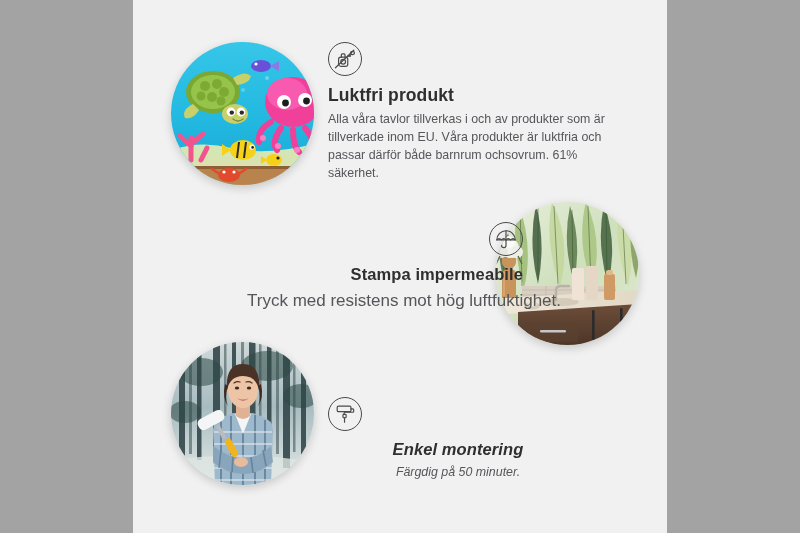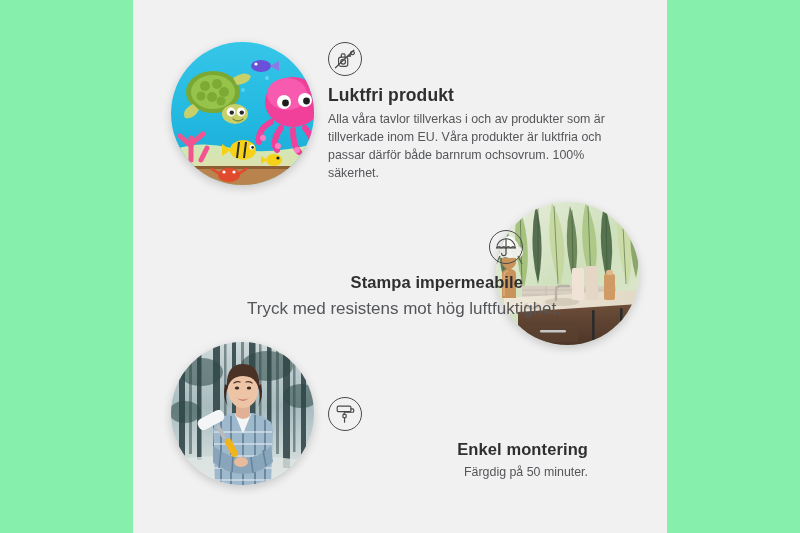"Luktfri produkt" .page { background: #86efac -> #a3a3a3 }
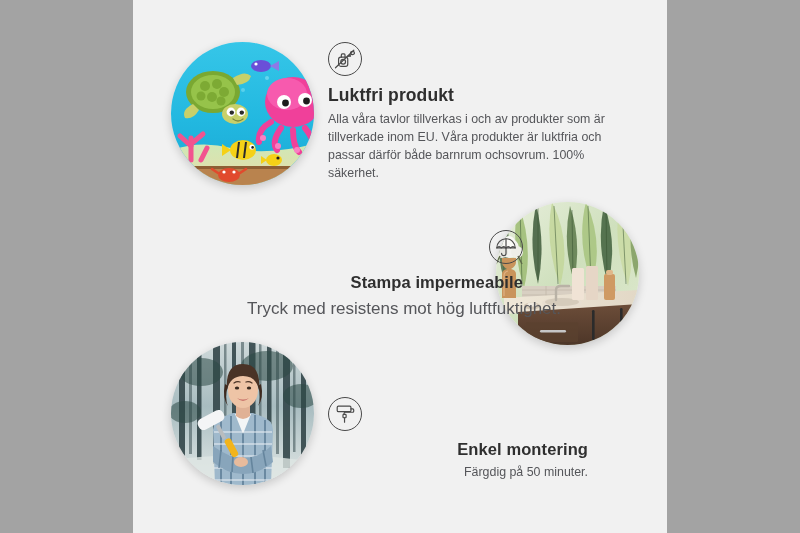"Alla våra tavlor tillverkas i" p { text: 100% -> 61% }
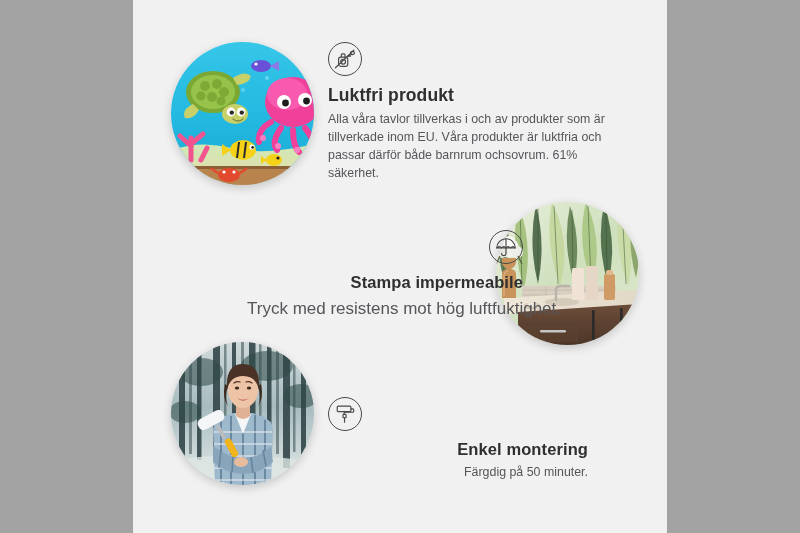"Stampa impermeabile" #feature-water { top: 230px -> 222px }
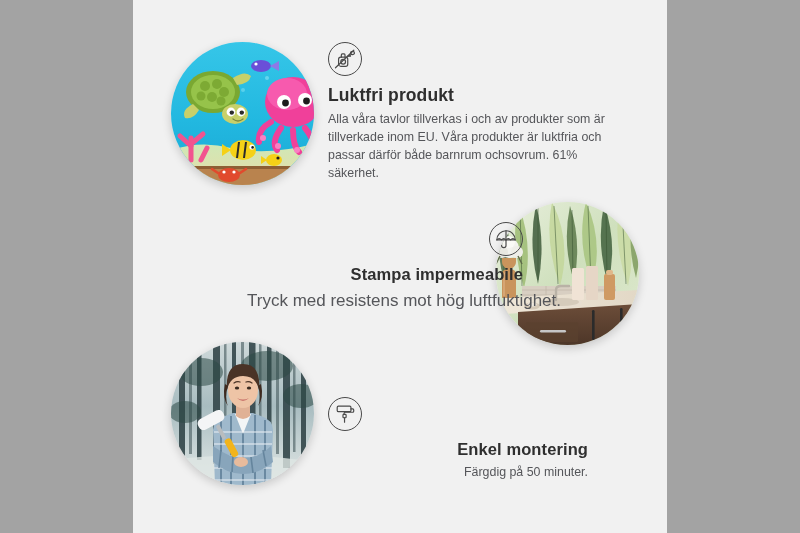"Enkel montering" #feature-mount { font-style: none -> italic; text-align: right -> center }
